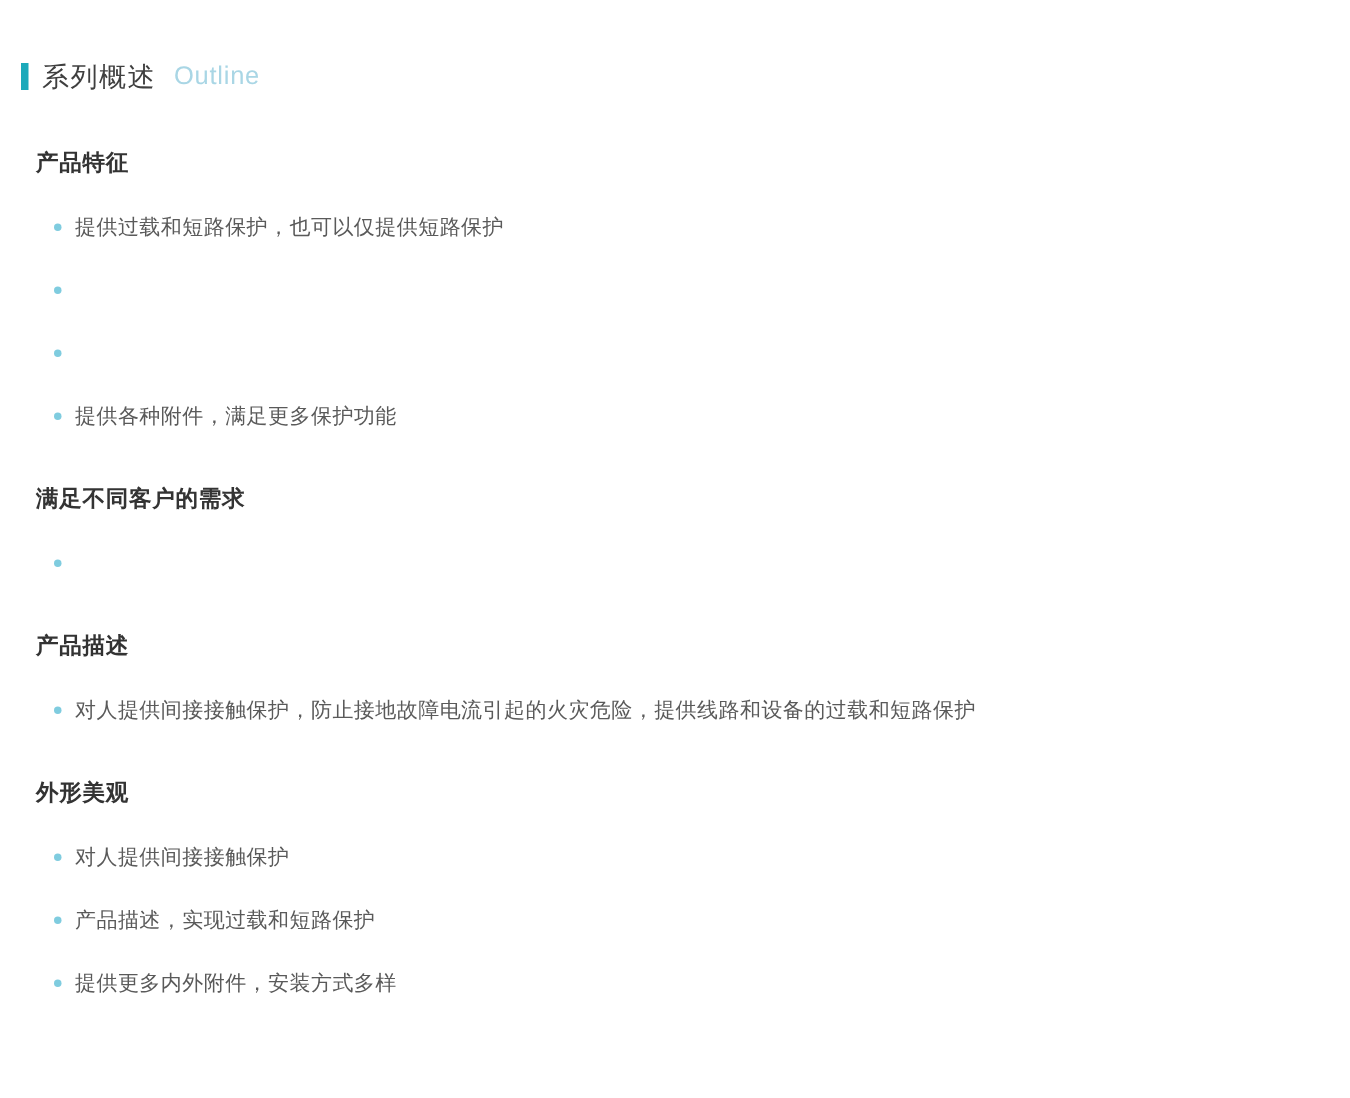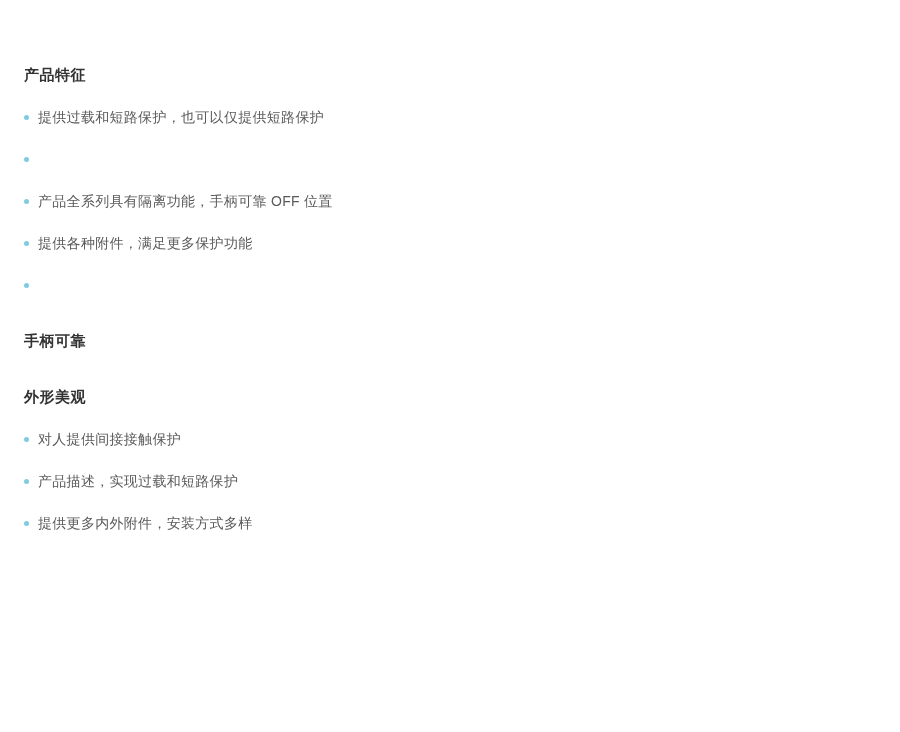"系列概述" div.page-header { html: none -> <div> <span></span> <span>系列概述</span> <span>Outline</span> </div> }
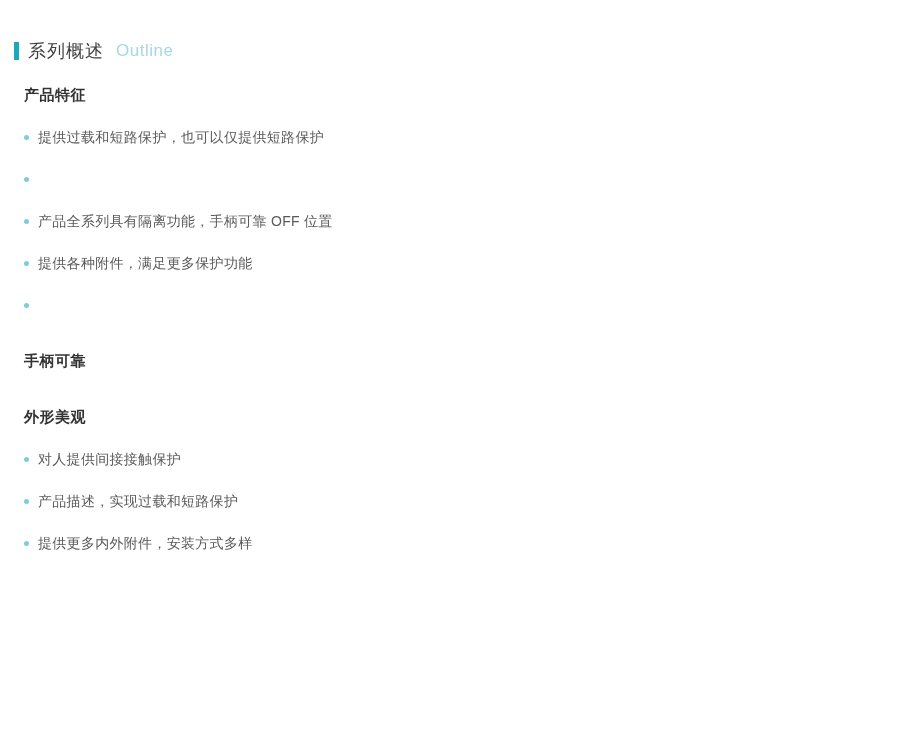"产品特征" .content section:first-child .section-heading { margin-top: 24px -> 38px }
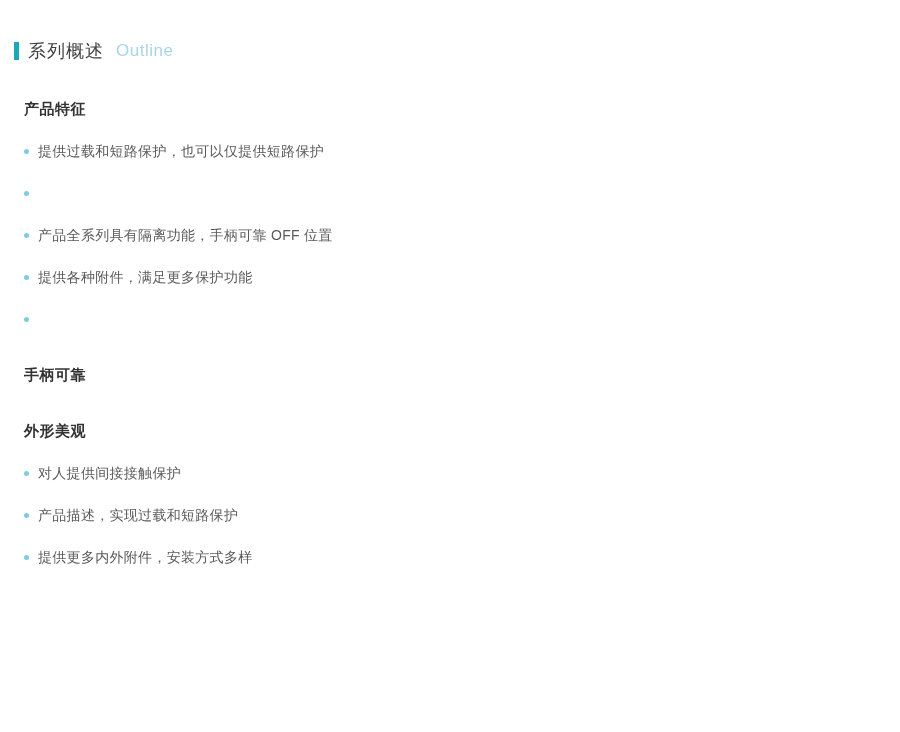"提供过载和短路保护，也可以仅提供短路保护" .bullet-list { margin: 0 -> 12px }
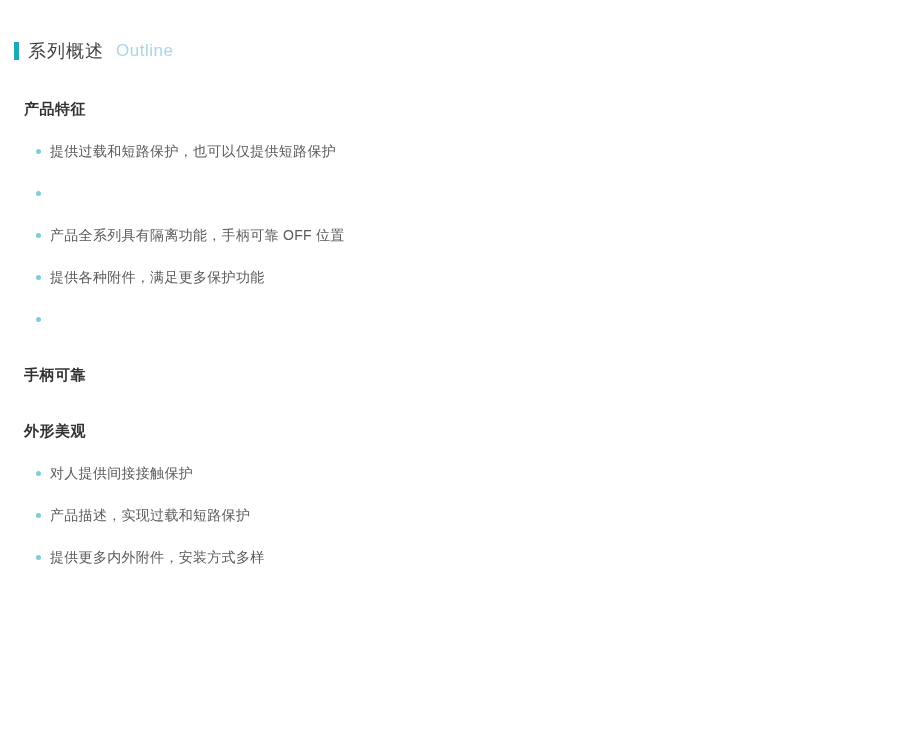"产品全系列具有隔离功能，手柄可靠 OFF 位置" span.bullet-text { html: <span>产品全系列具有隔离功能，手柄可靠 OFF 位置</span> -> none }
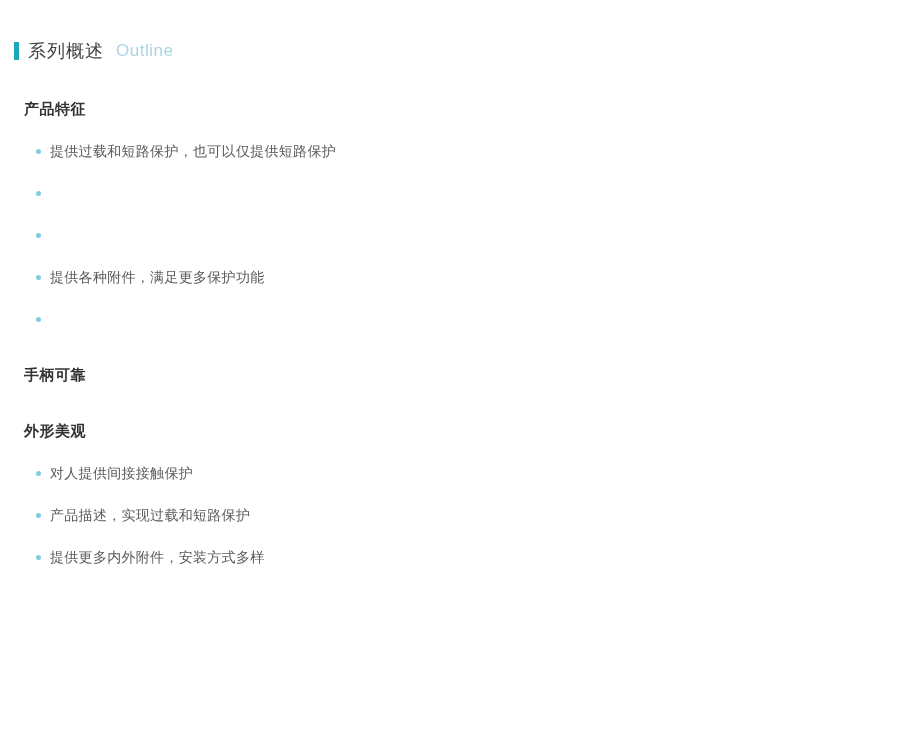"满足不同客户的需求" h3.section-heading { html: none -> <h3>满足不同客户的需求</h3> }
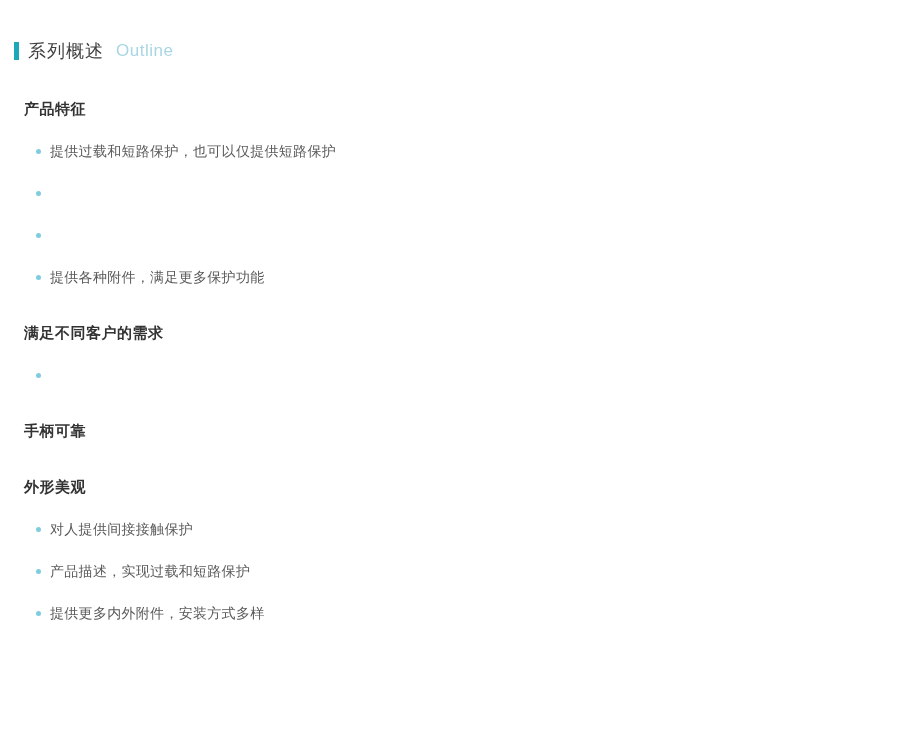"手柄可靠" h3.section-heading { text: 手柄可靠 -> 产品描述 }
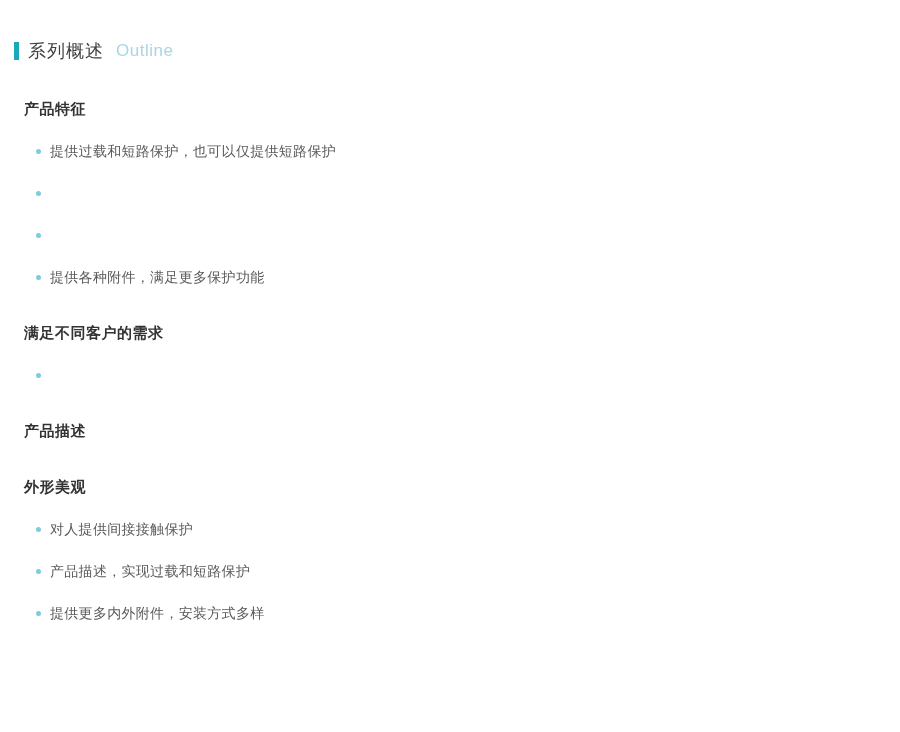"对人提供间接接触保护，防止接地故障电流引起的火灾危险，提供线路和设备的过载和短路" ul.bullet-list { html: none -> <ul> <li> <span></span> <span>对人提供间接接触保护，防止接地故障电流引起的火灾危险，提供线路和设备的过载和短路保护</span> </li> </ul> }
